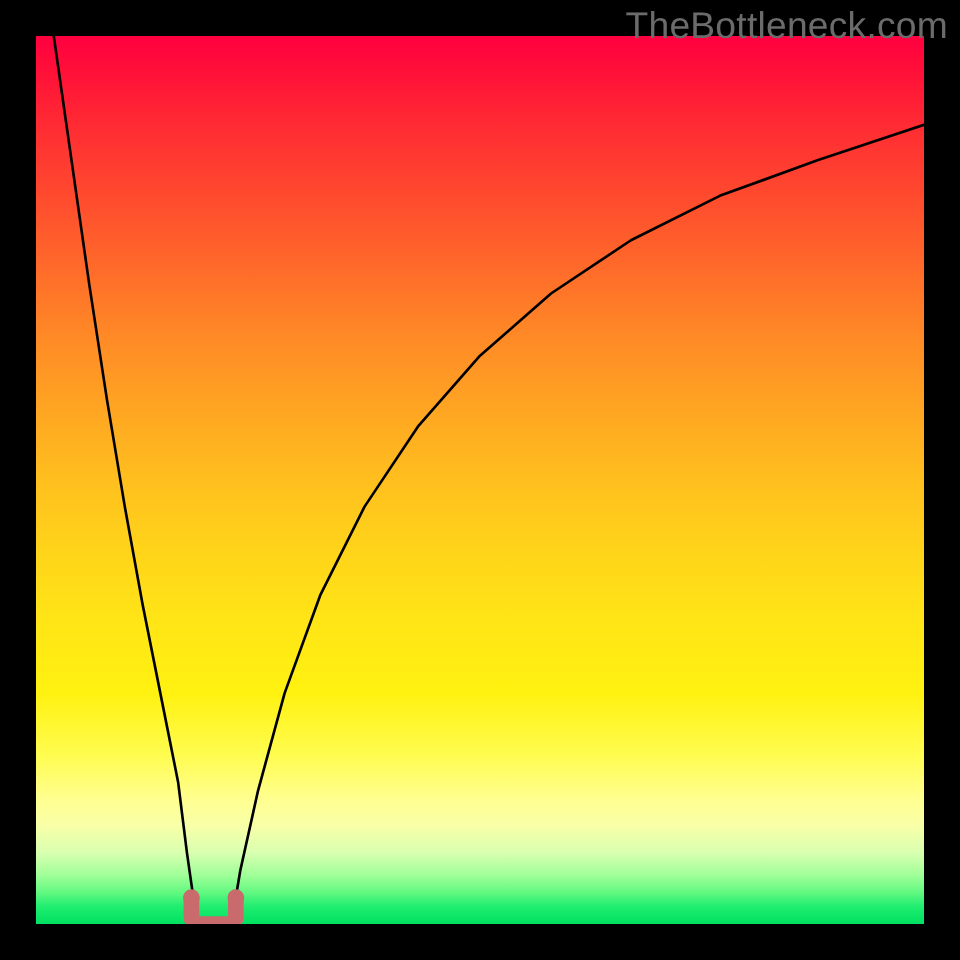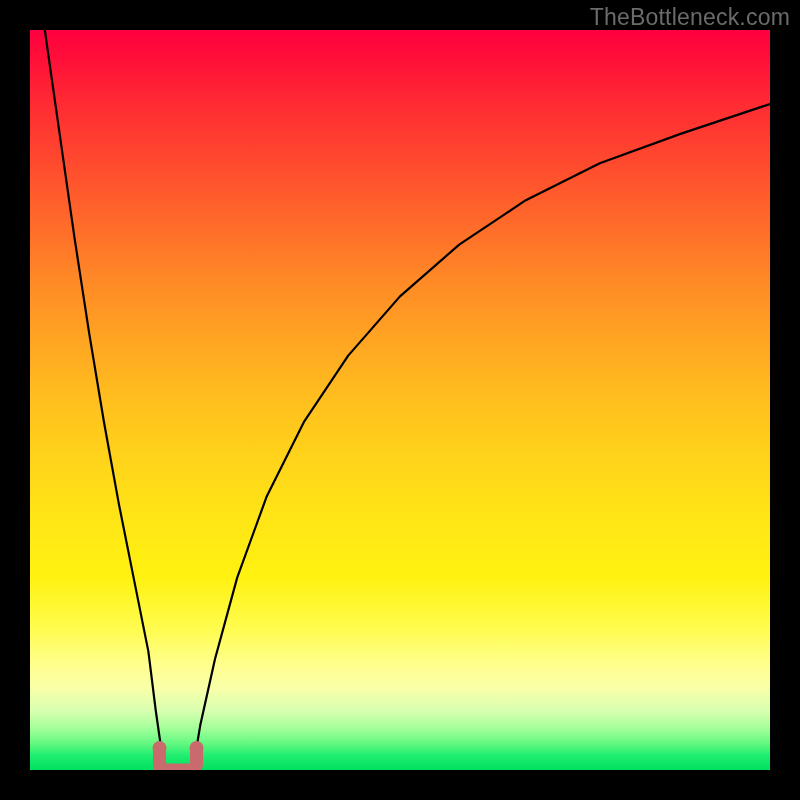"TheBottleneck.com" .watermark { font-size: 23px -> 31px }
